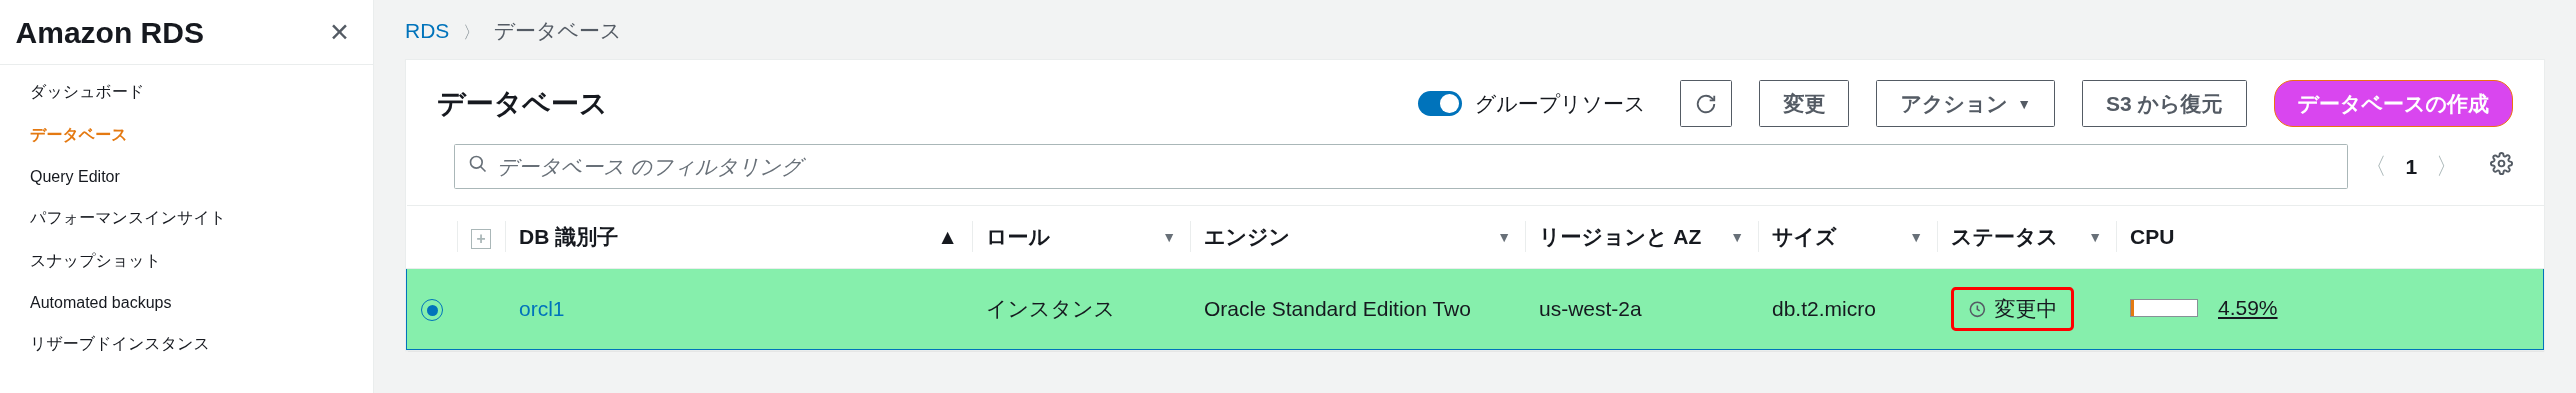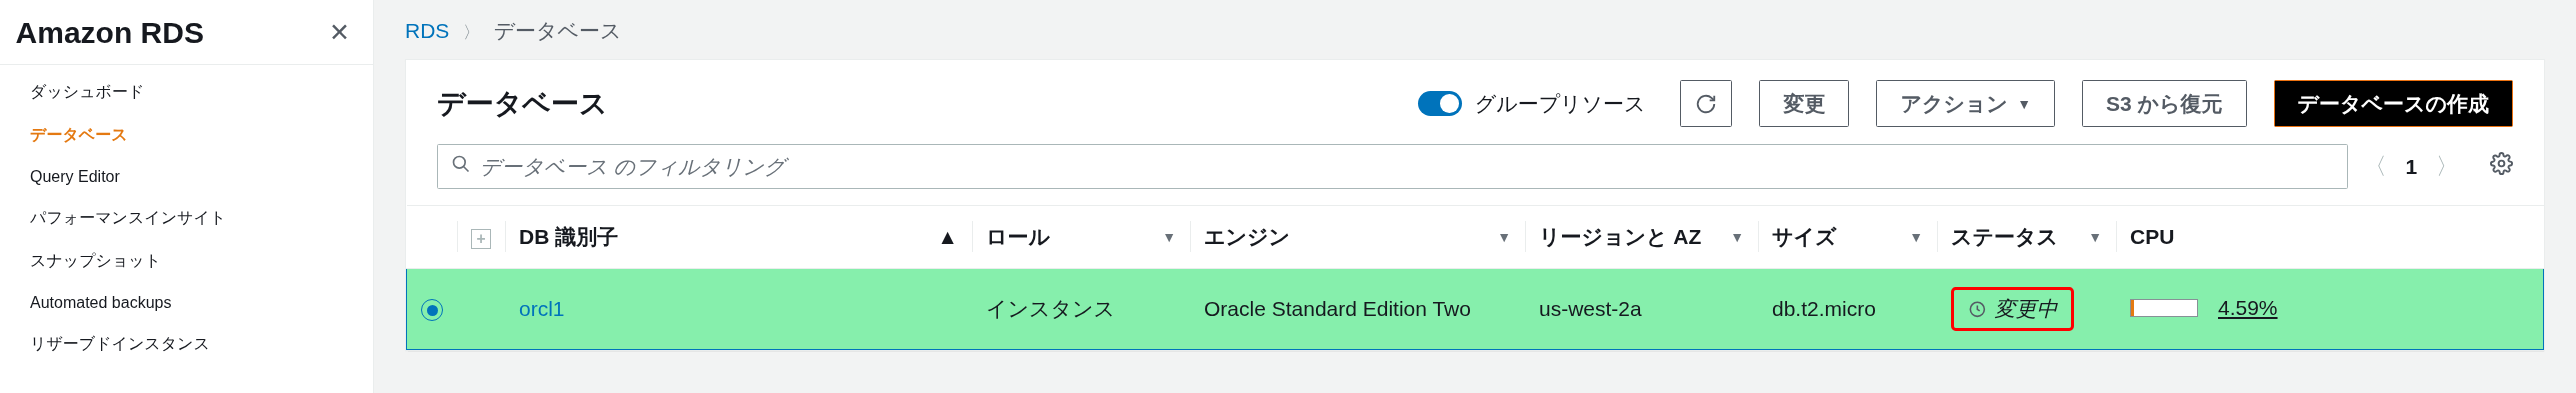"データベースの作成" .btn.primary { background: #000000 -> #d946ef; border-radius: none -> 19px }
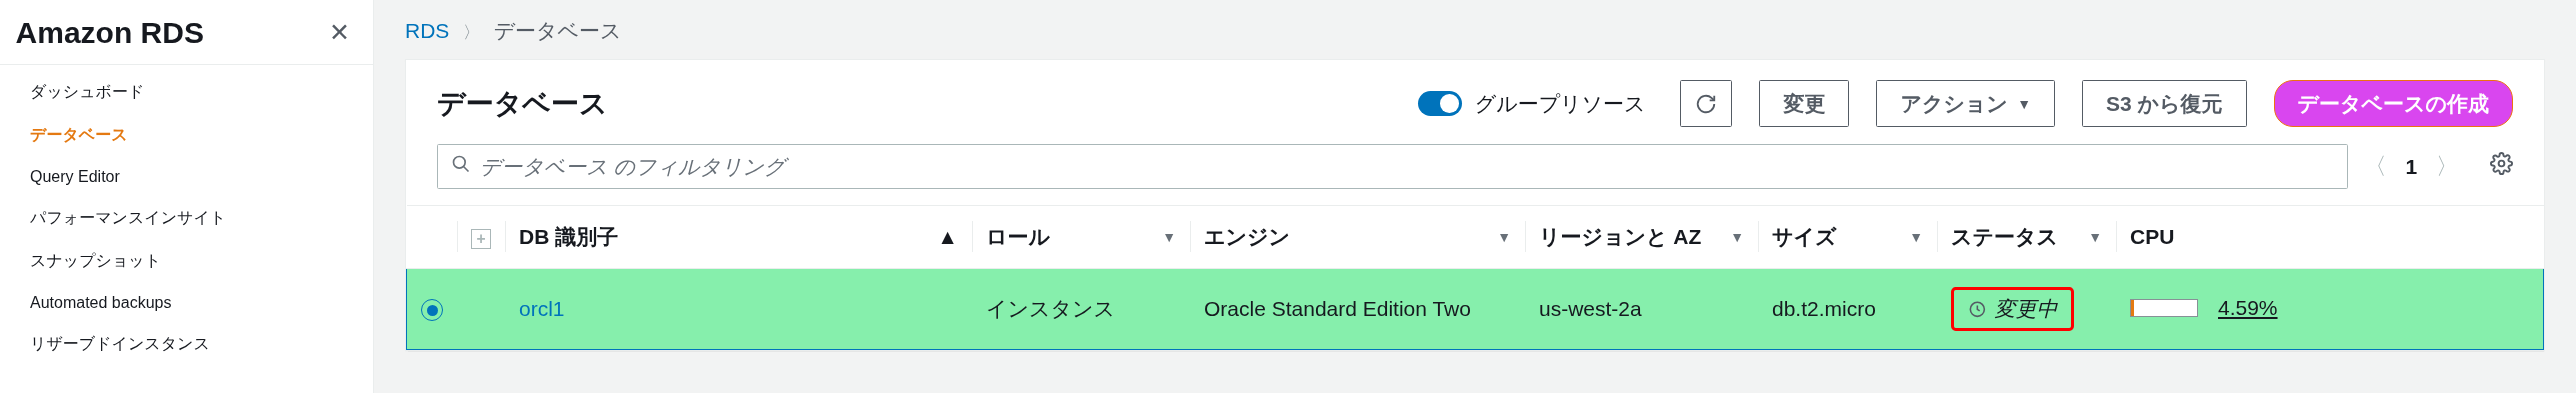"データベース のフィルタリング" .search-box { margin-left: none -> 17px }
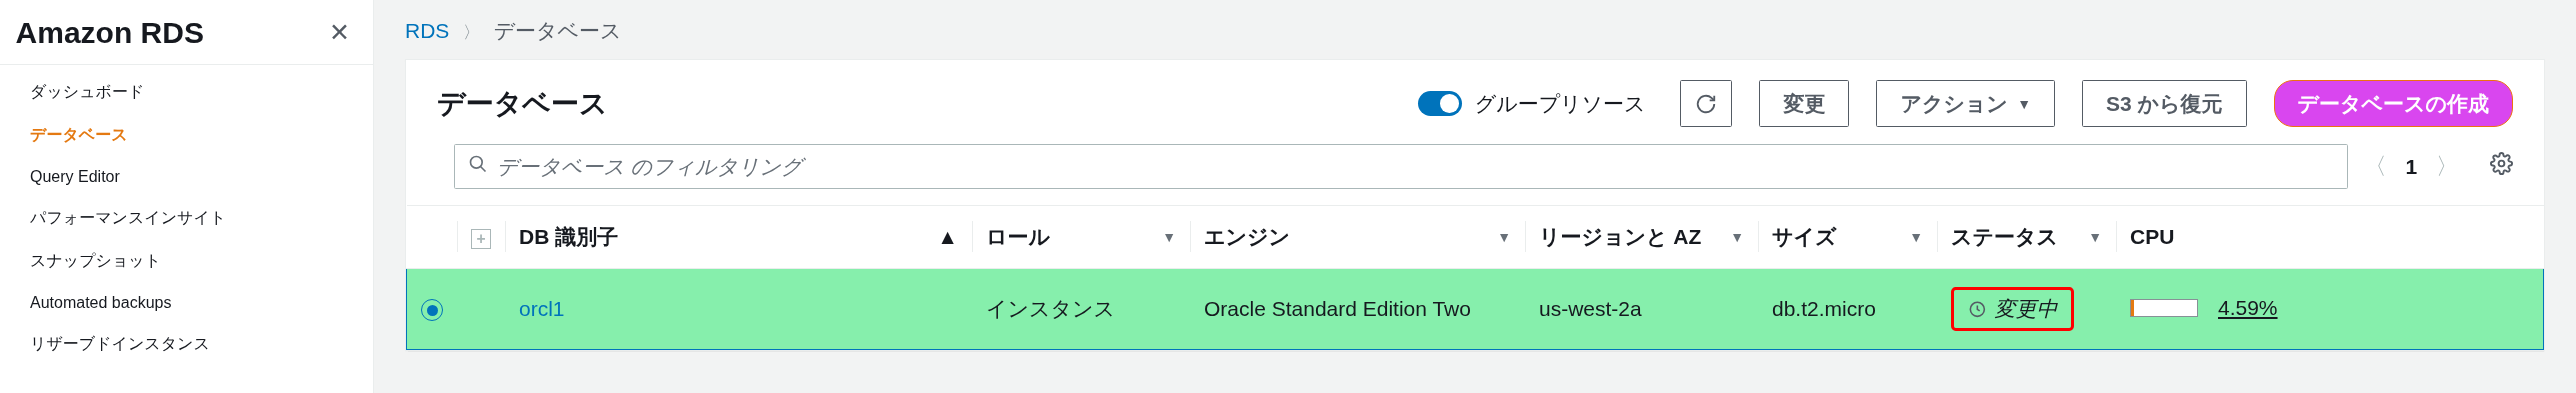"変更中" .status-box { font-style: italic -> none }
